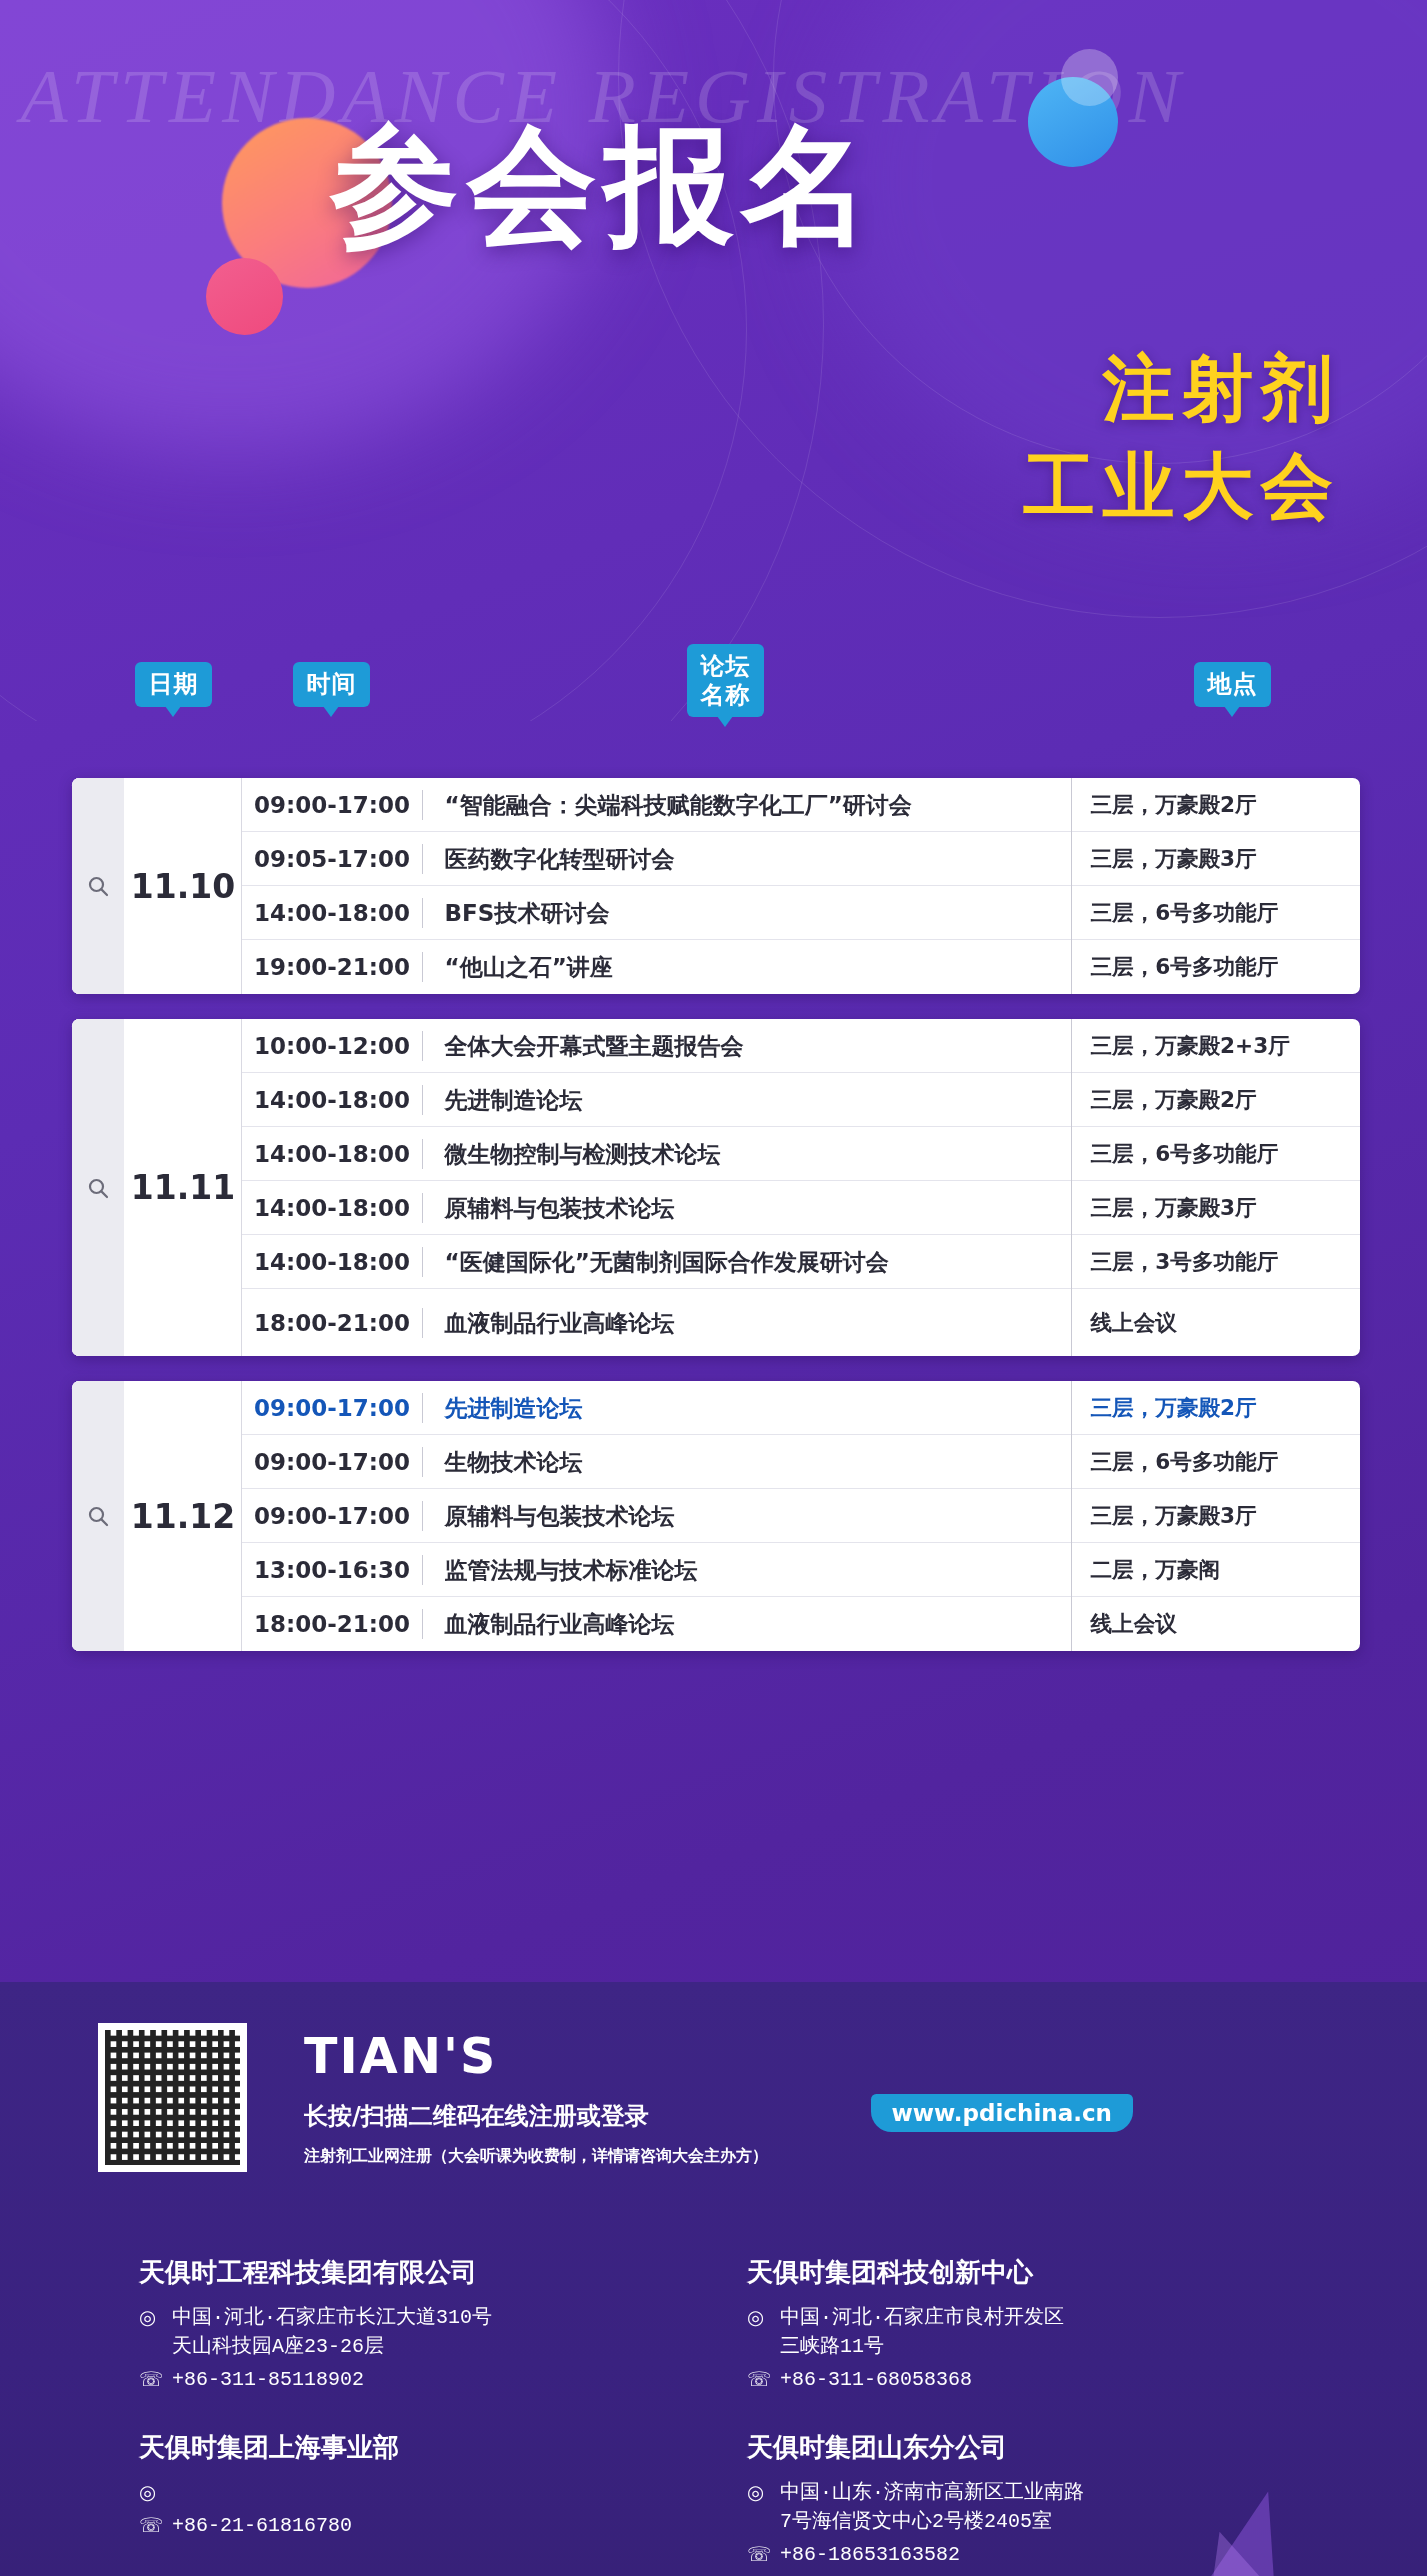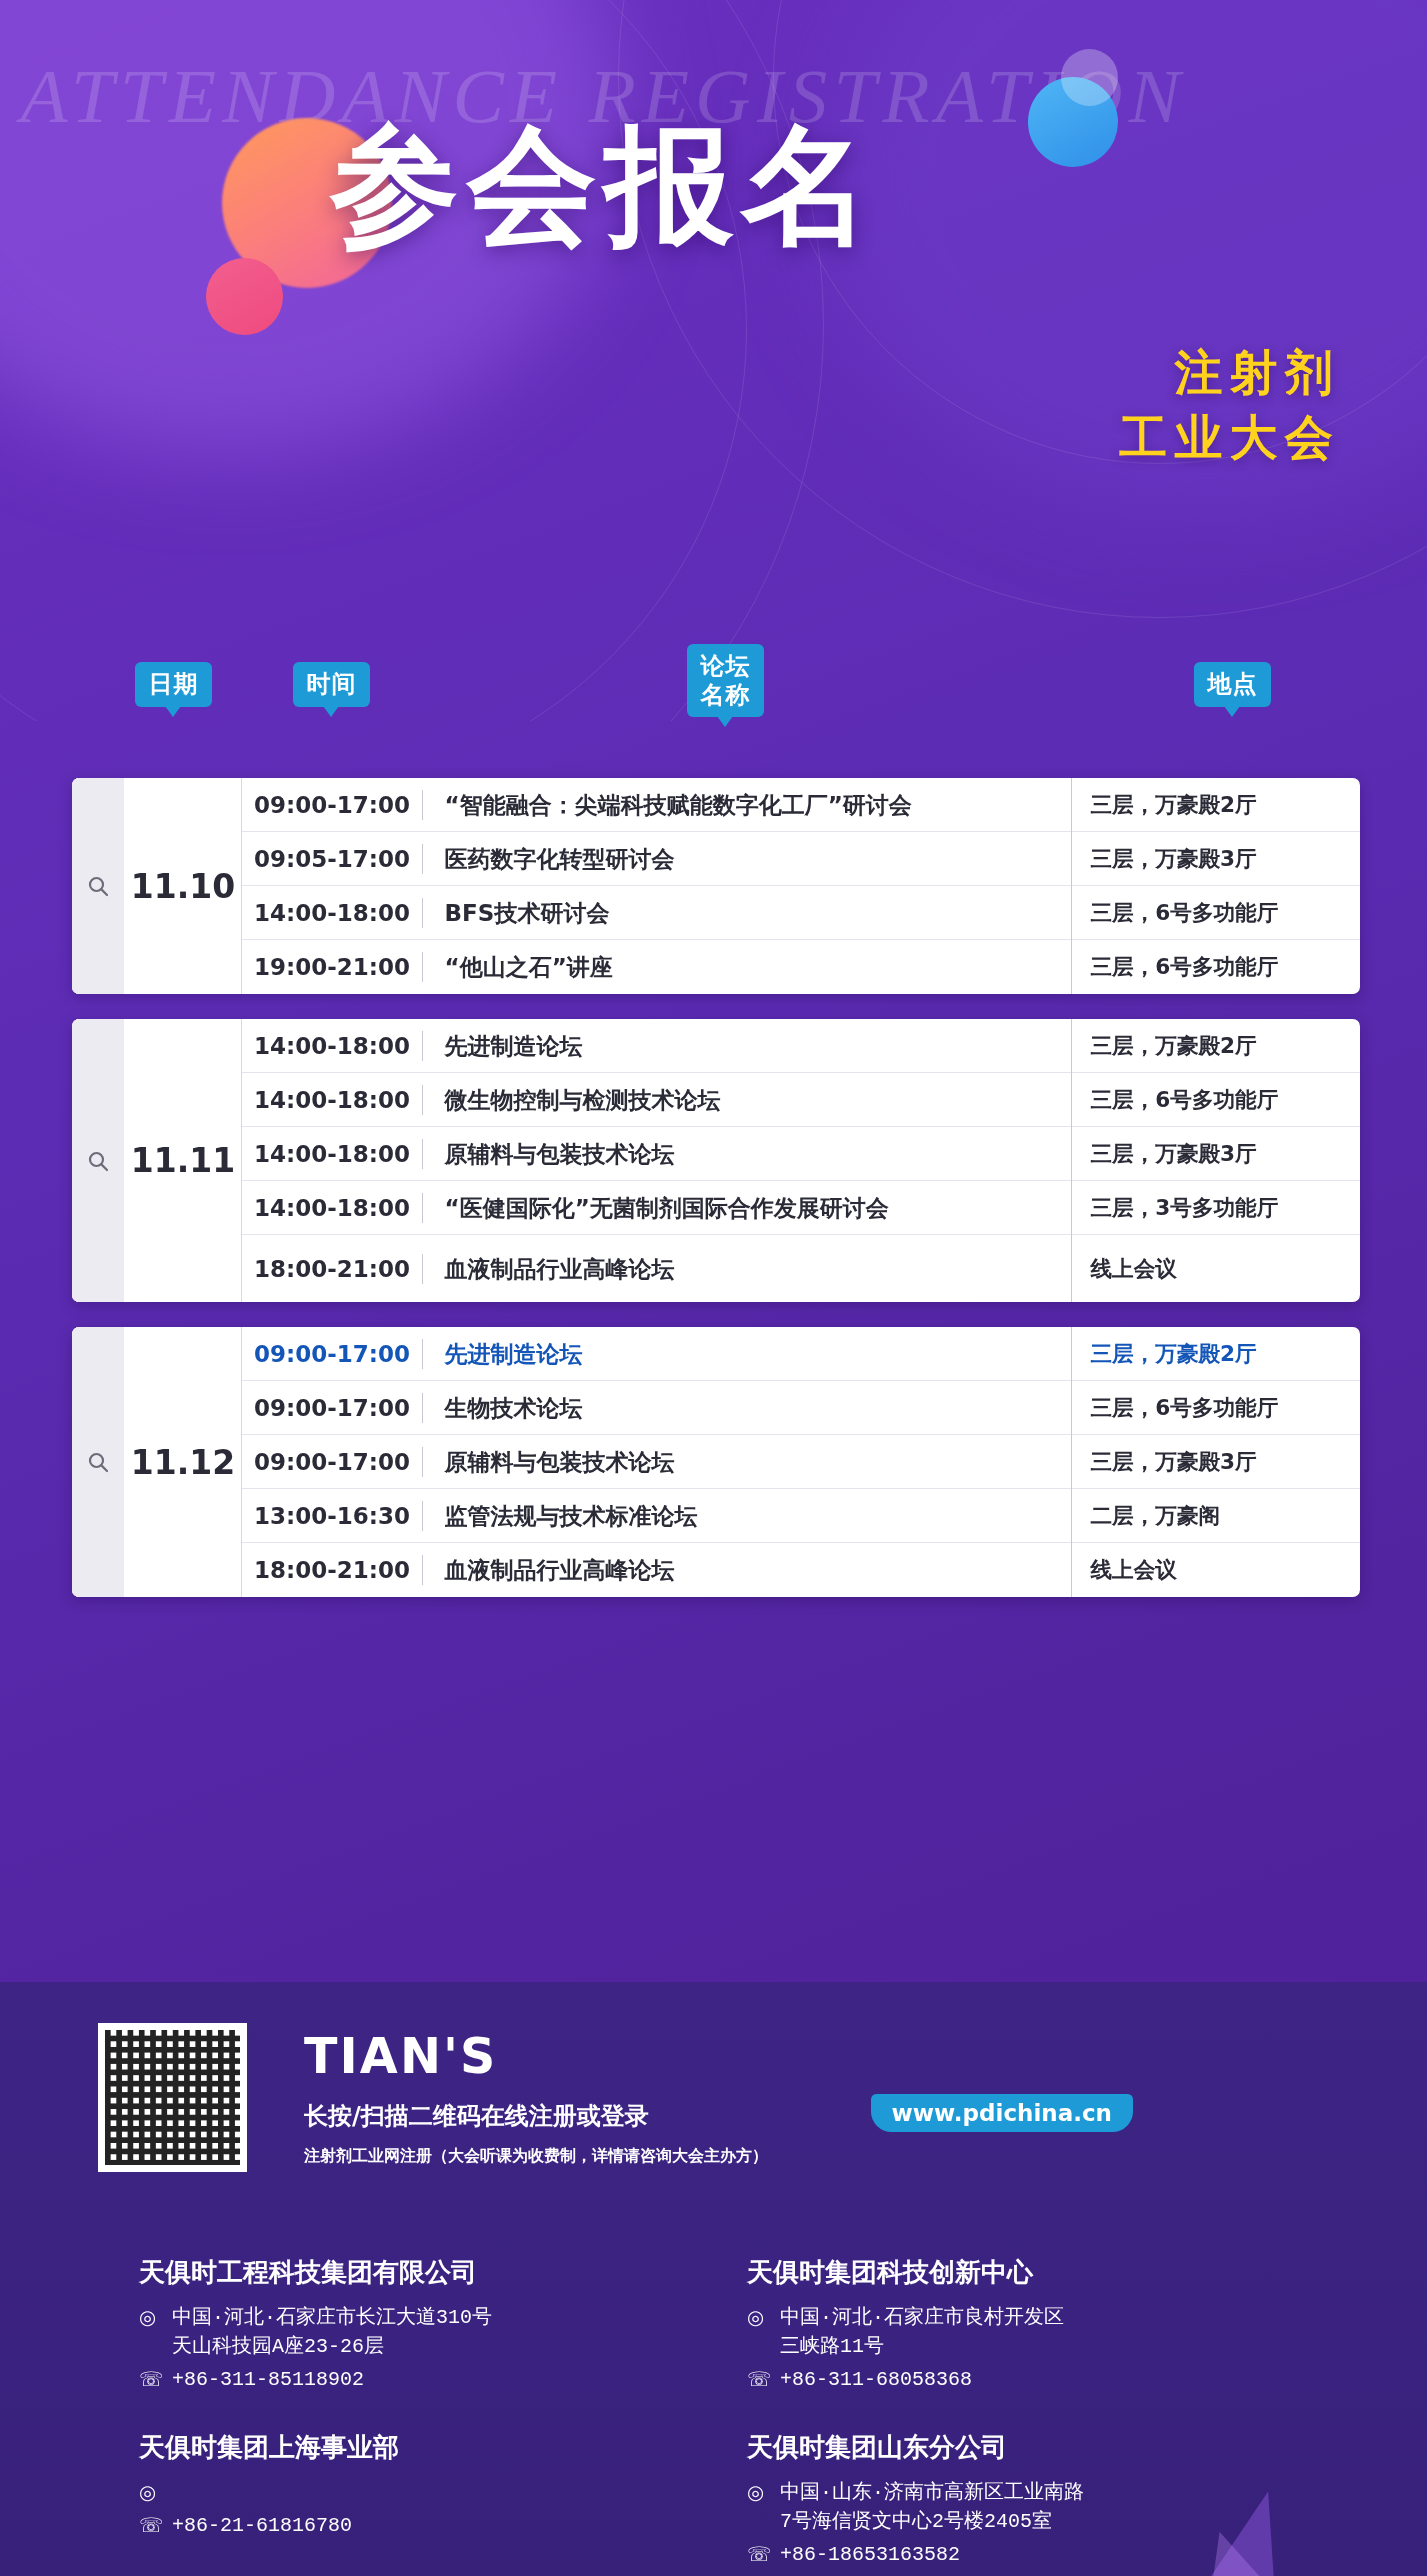"注射剂" .conf-title div { font-size: 48px -> 72px }
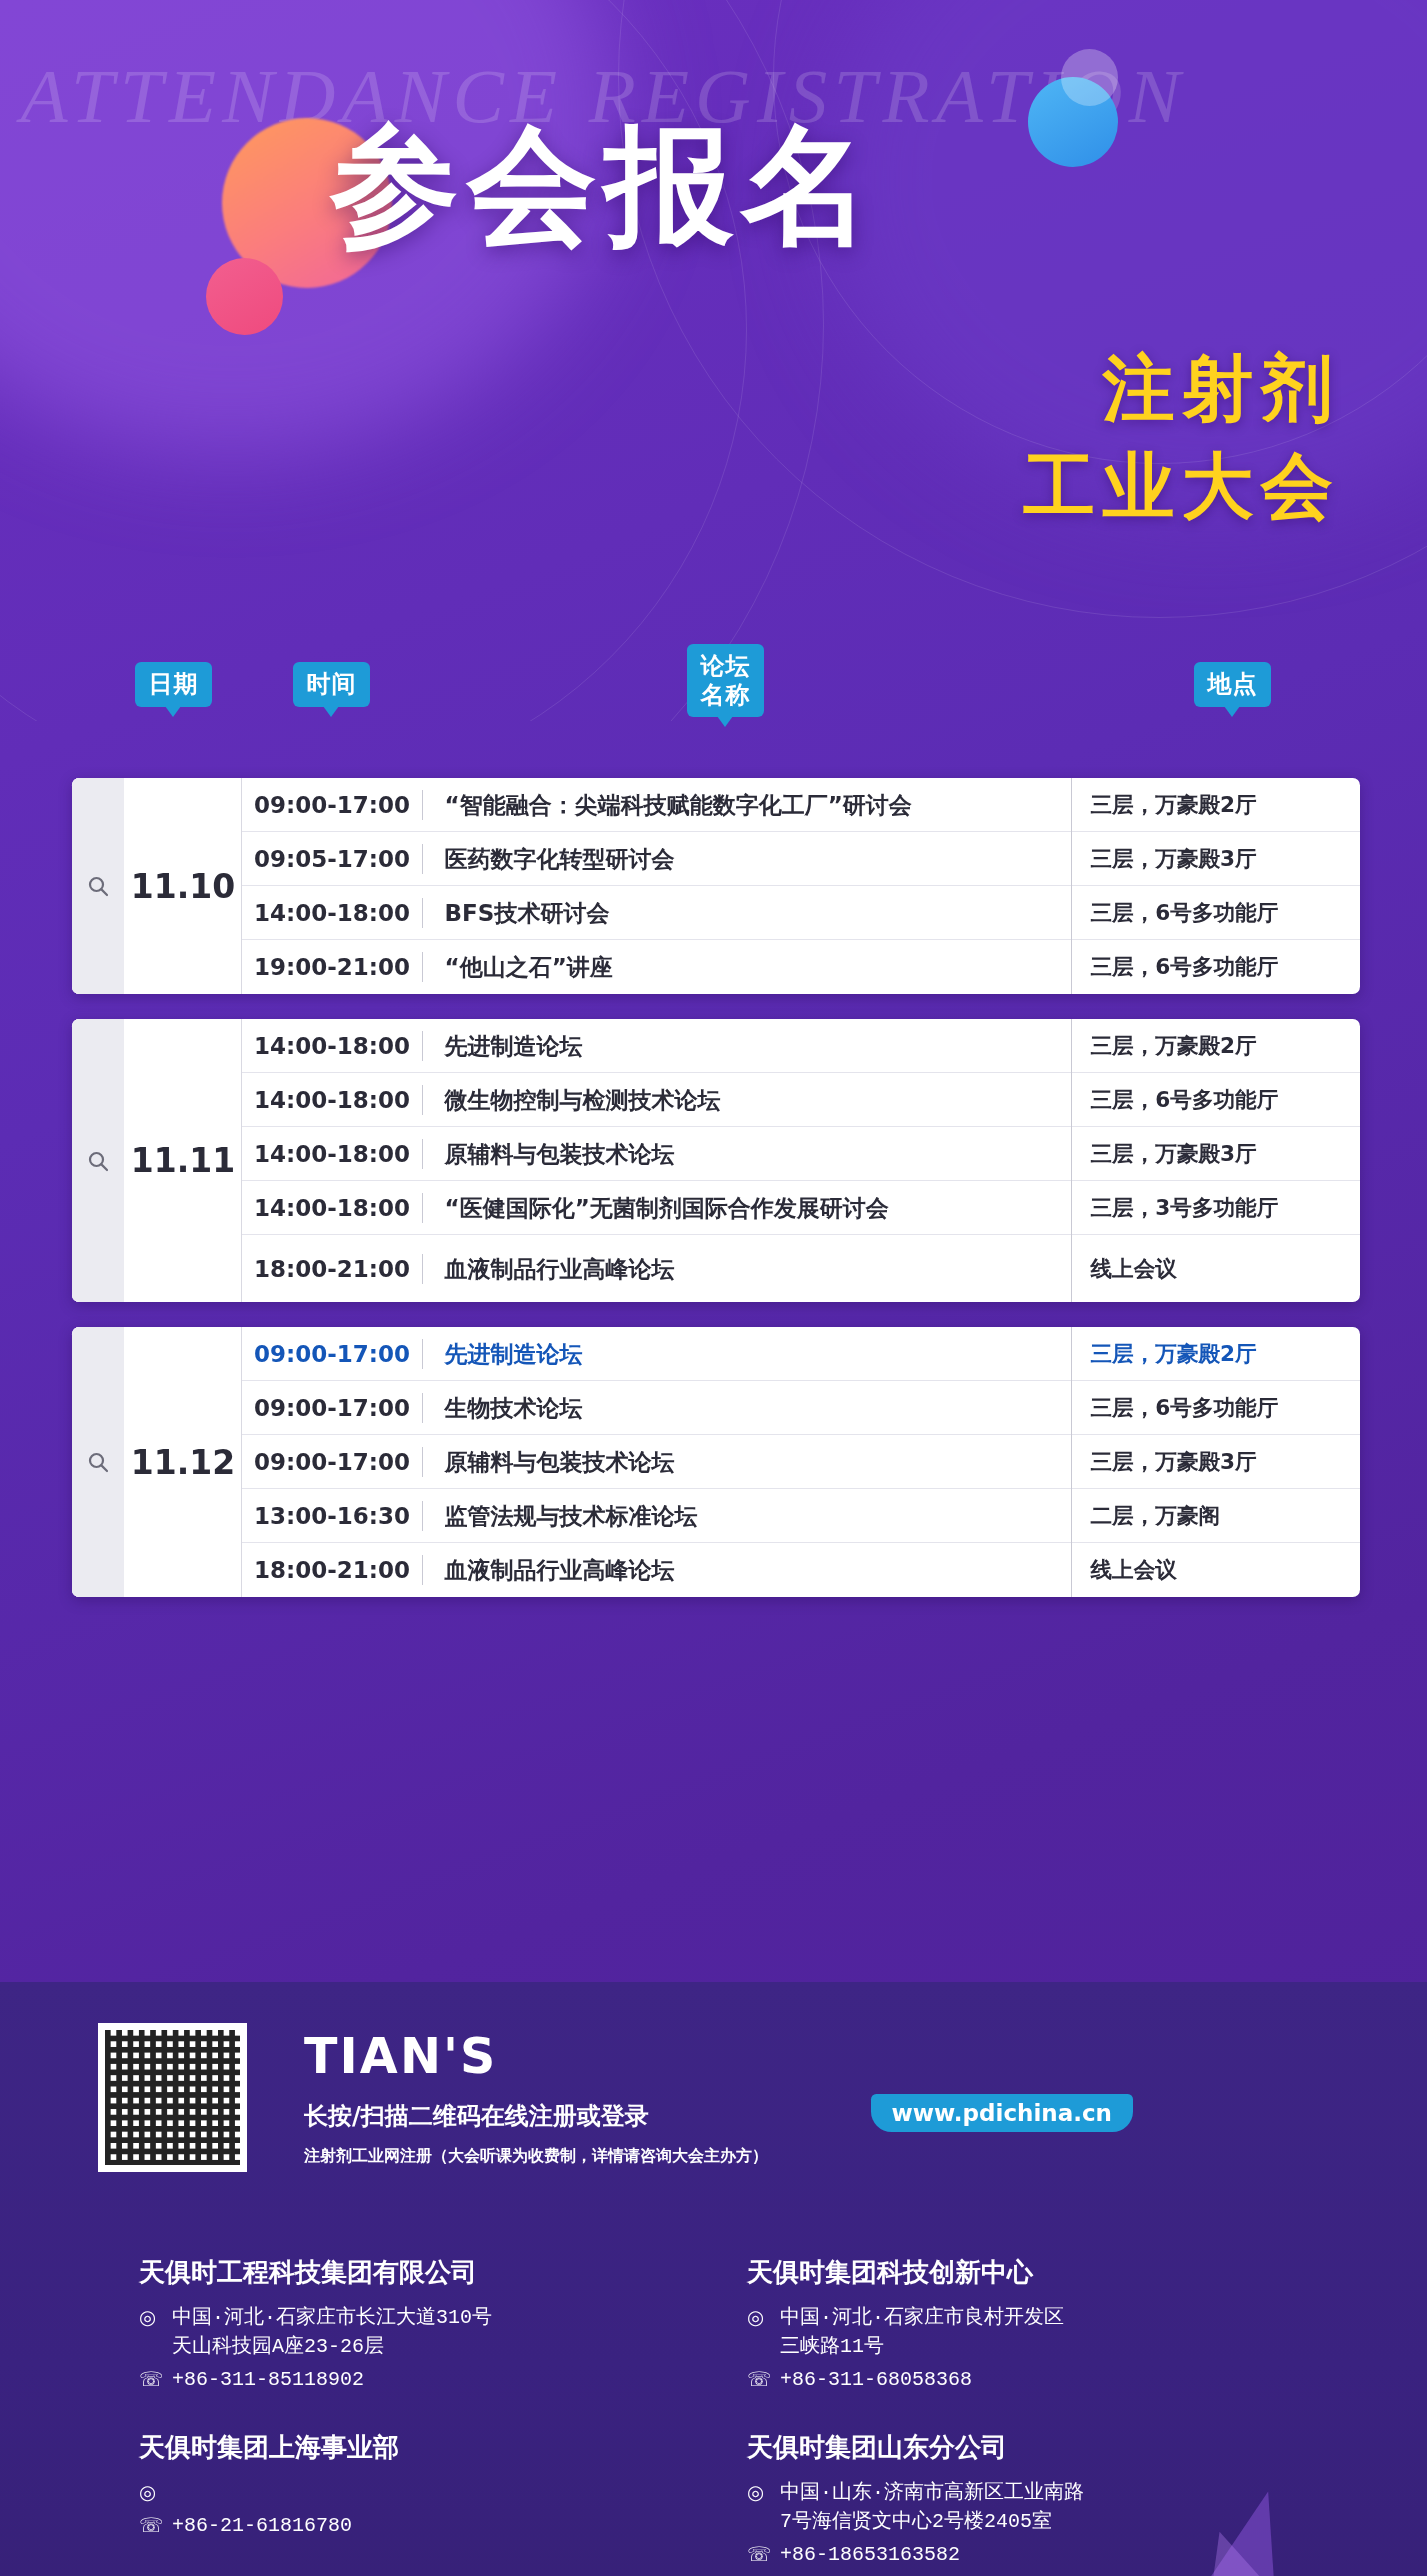"10:00-12:00" div.row { html: none -> <div> <div>10:00-12:00</div> <div>全体大会开幕式暨主题报告会</div> <div>三层，万豪殿2+3厅</div> </div> }
